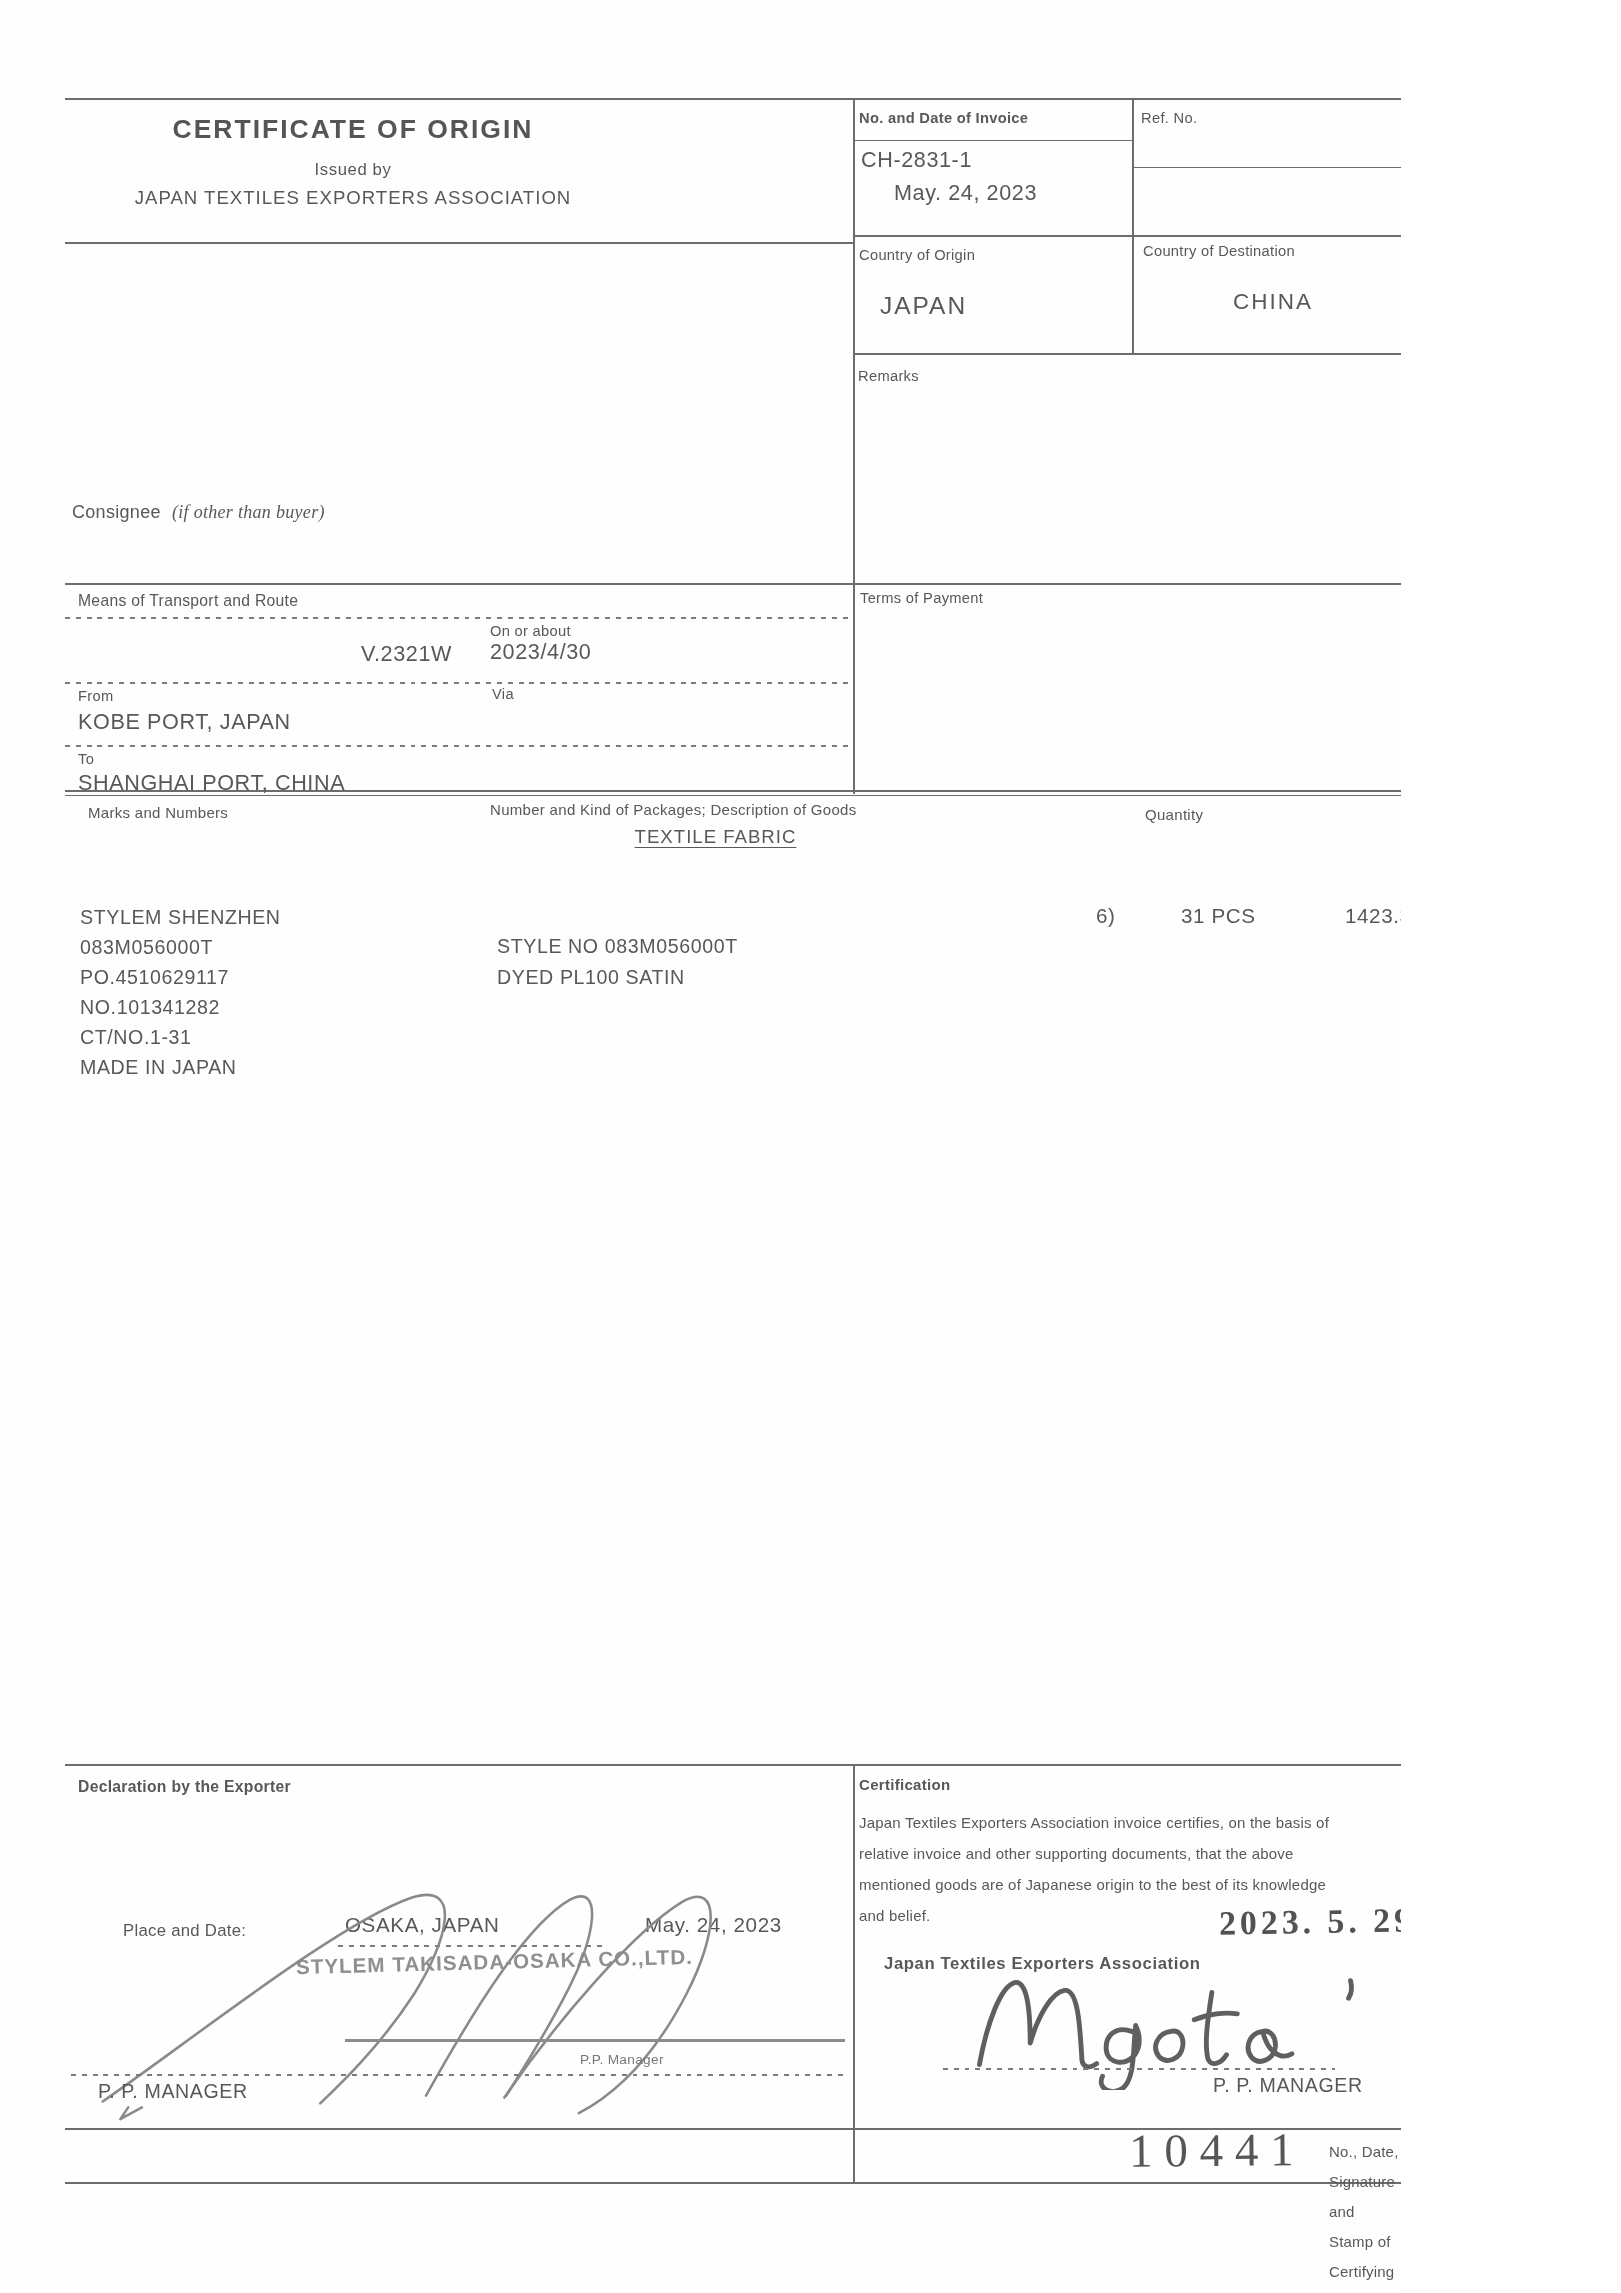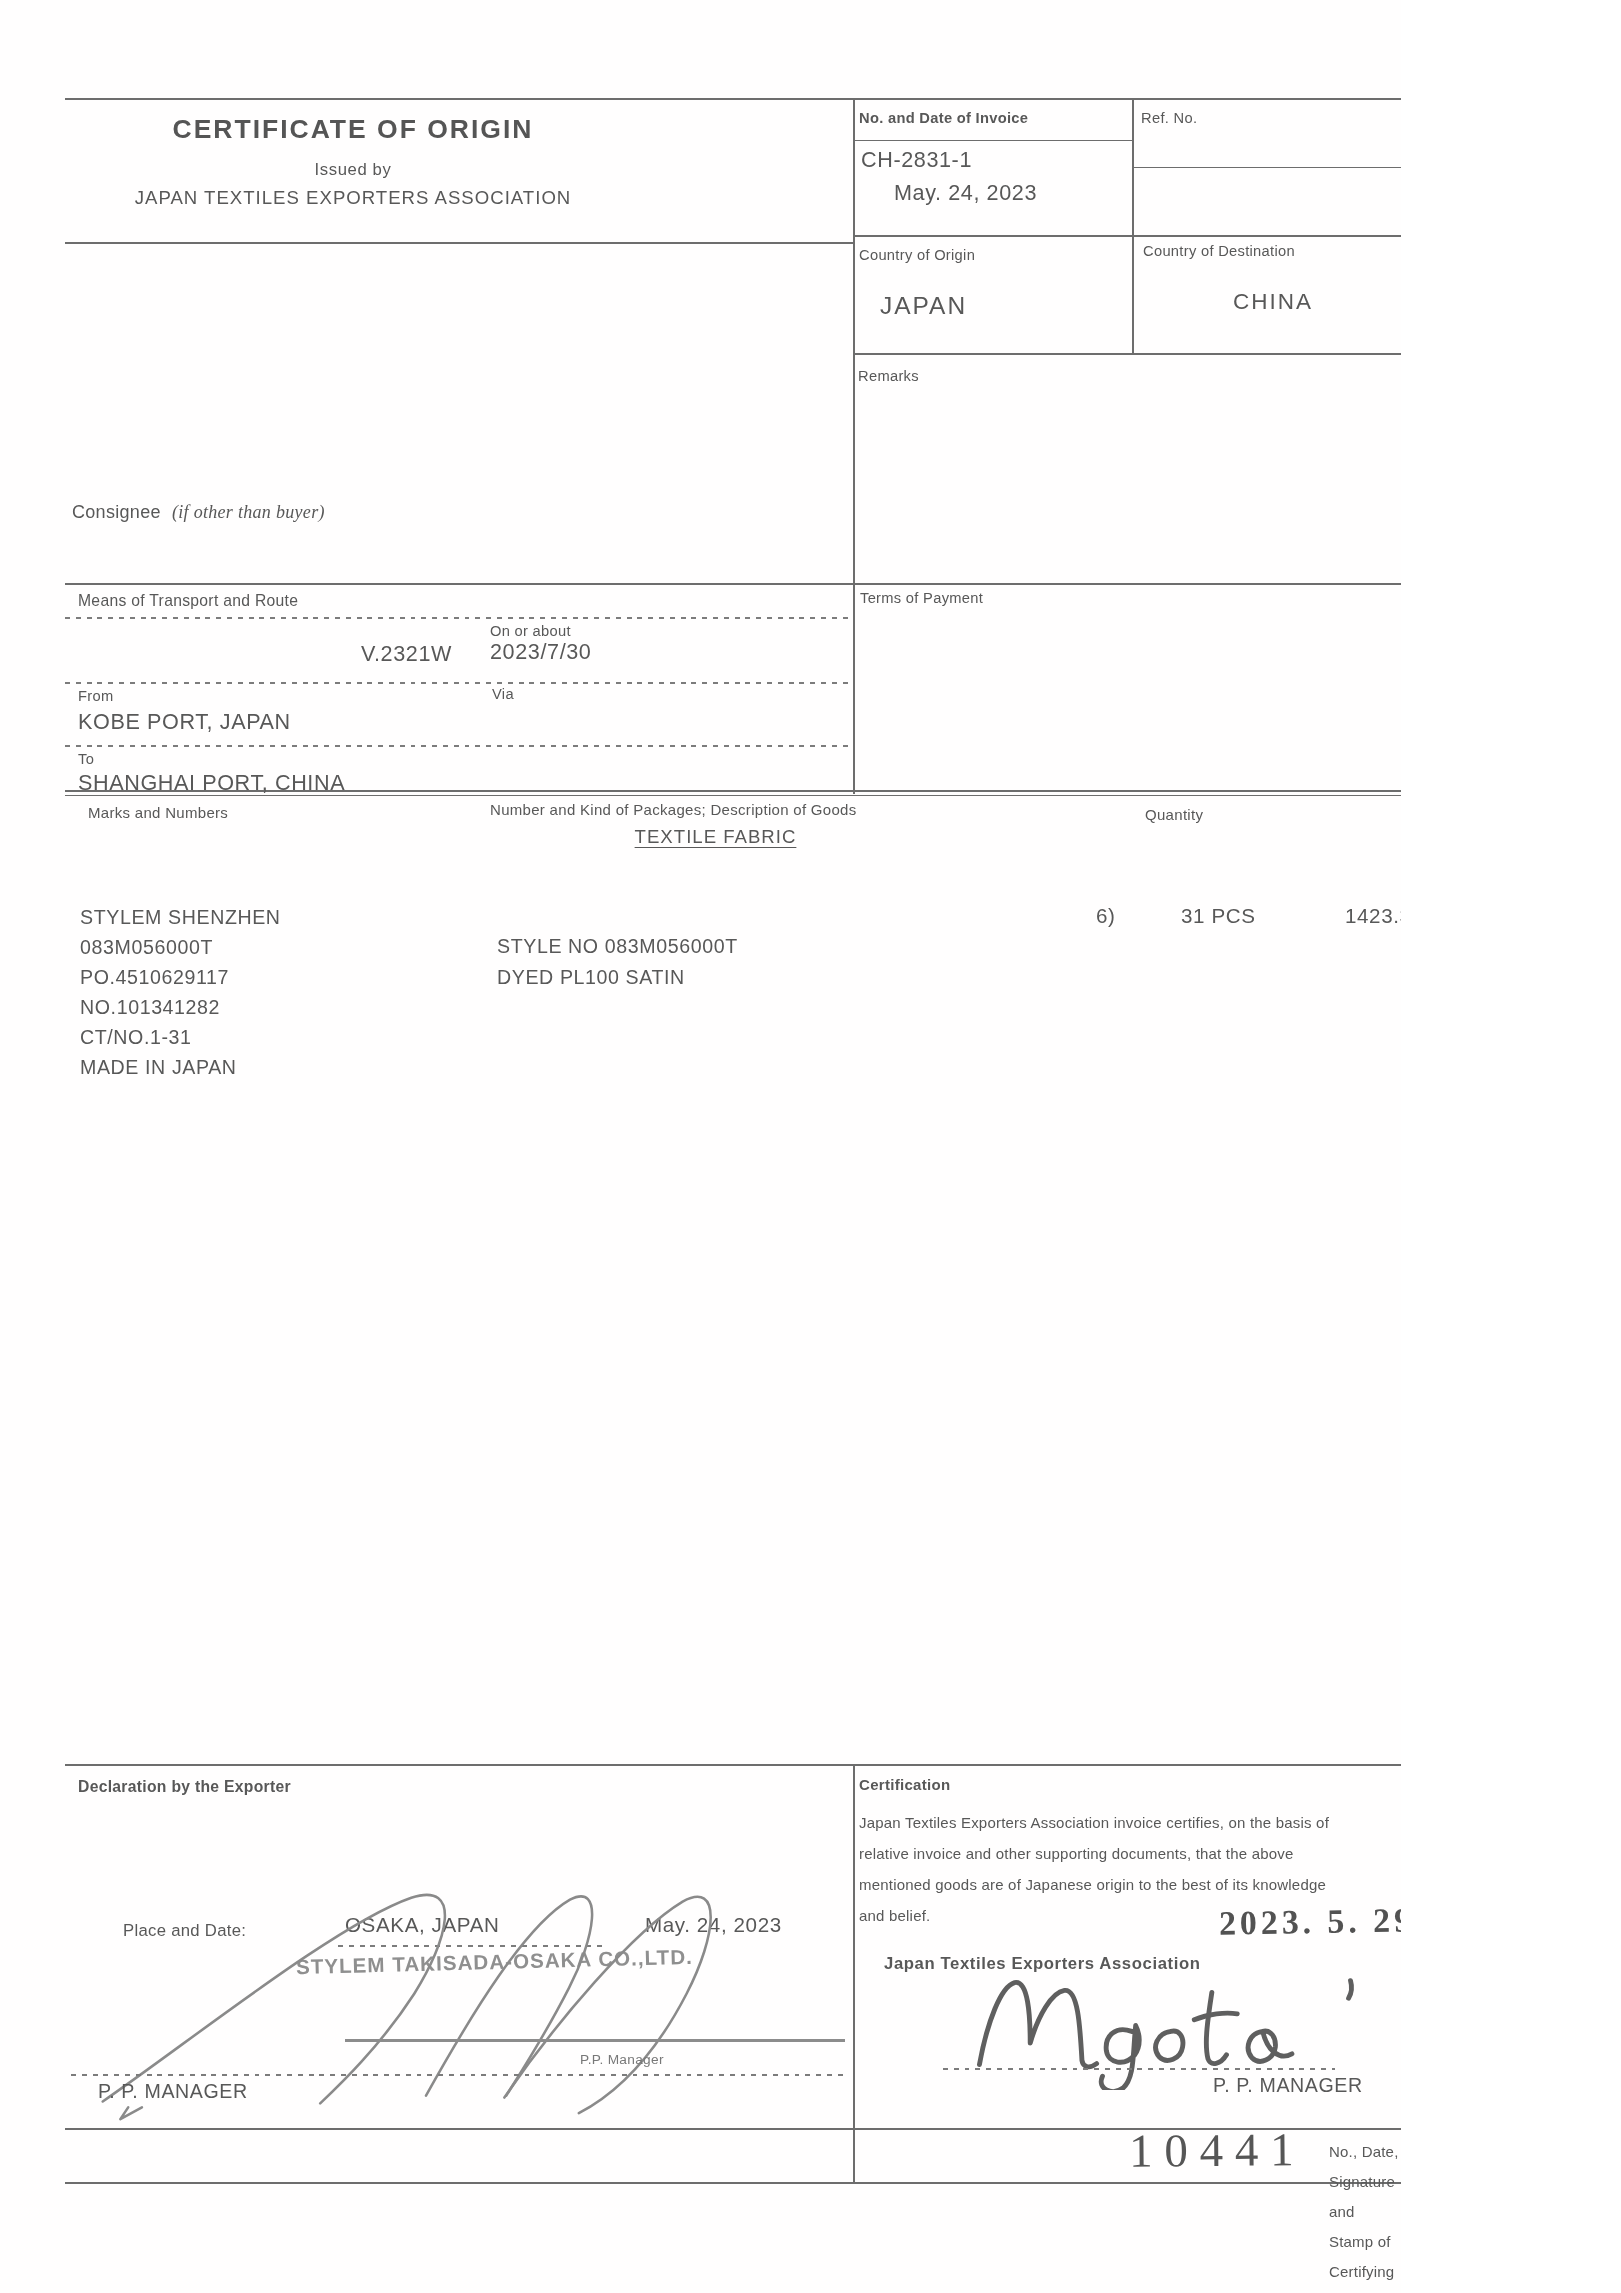"2023/7/30" div.val { text: 2023/7/30 -> 2023/4/30 }
